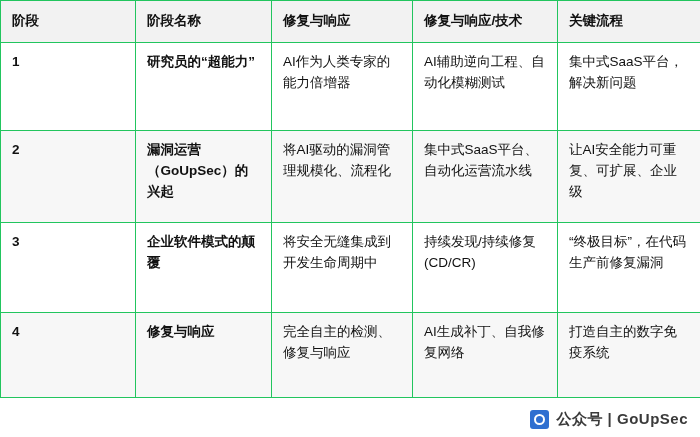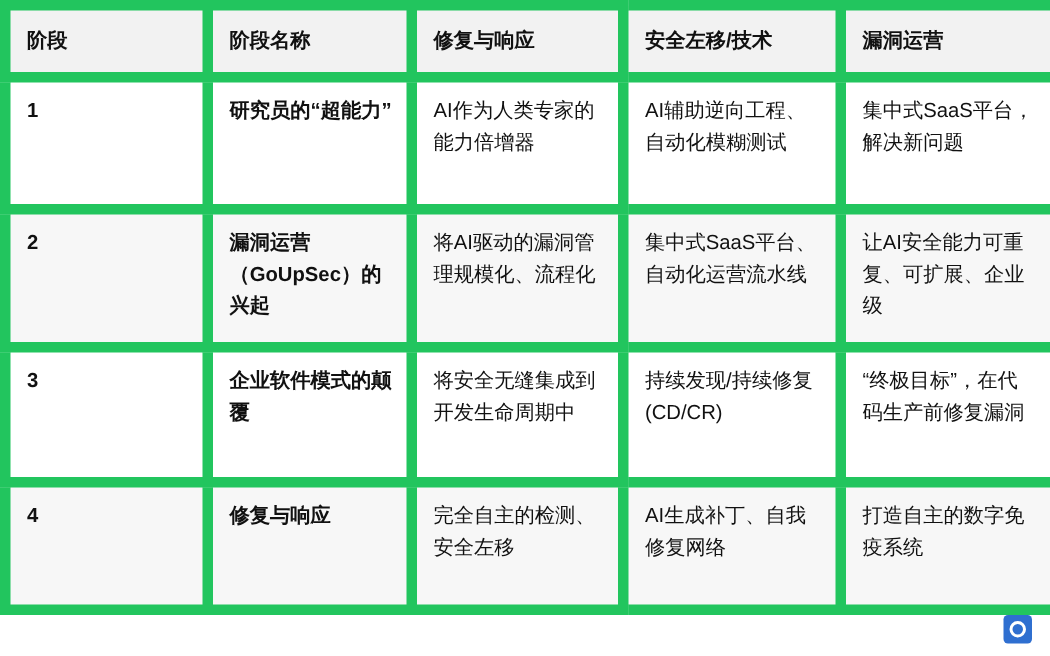"阶段" table.stage-table th, table.stage-table td { border: 7px solid #22c55e -> 1px solid #22c55e }
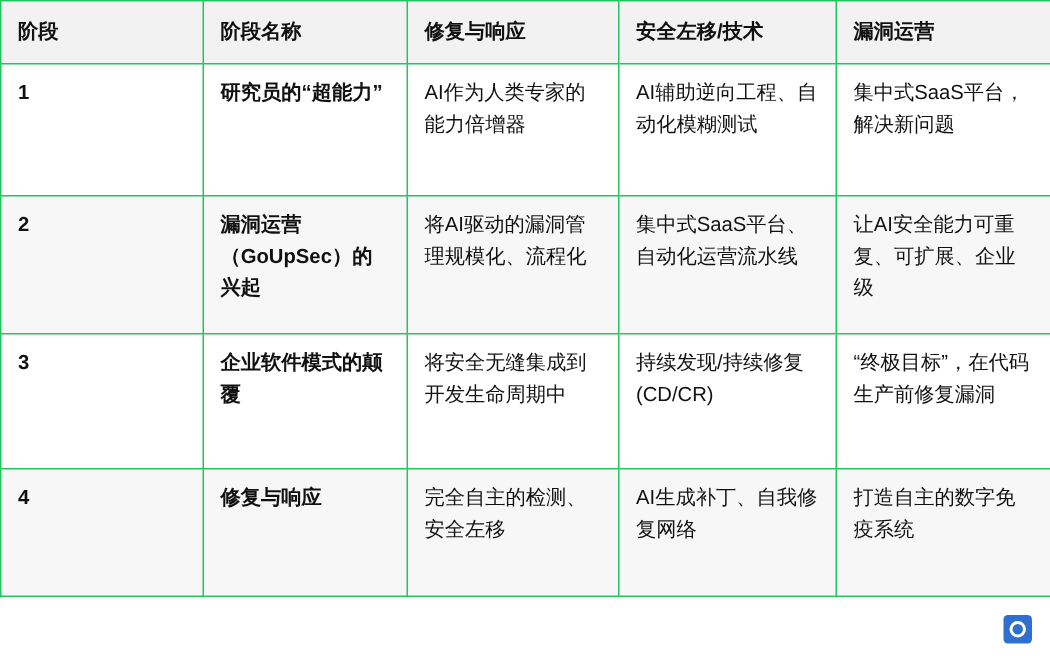"安全左移/技术" th.c3 { text: 安全左移/ -> 修复与响应/ }
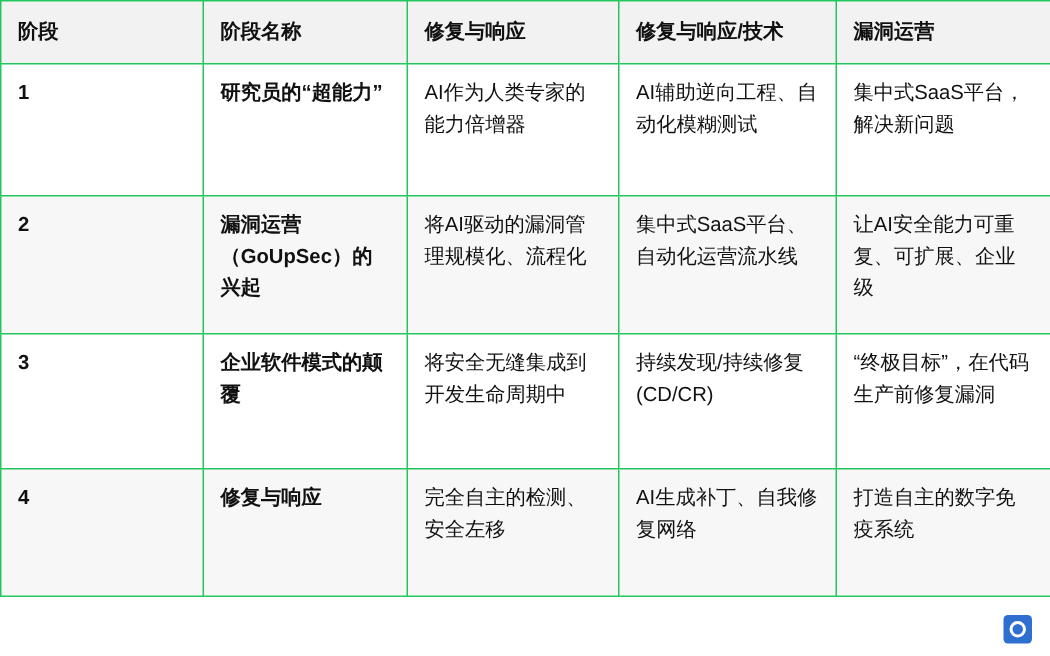"漏洞运营" th.c4 { text: 漏洞运营 -> 关键流程 }
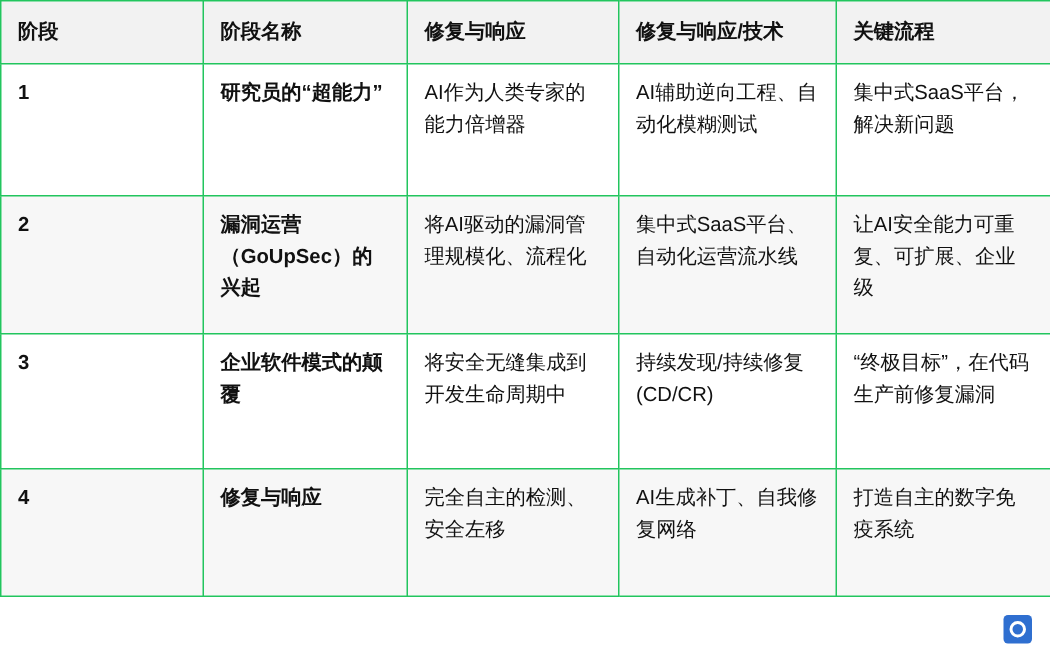"完全自主的检测、安全左移" td.c2 { text: 安全左移 -> 修复与响应 }
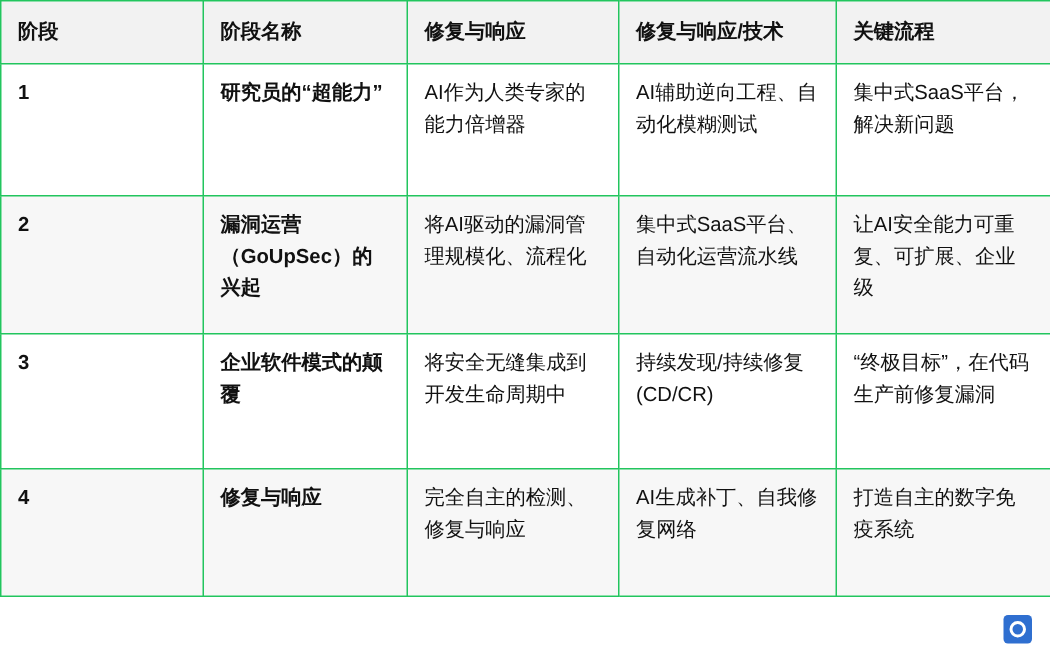"公众号 | GoUpSec" span.wm-text { html: none -> <span>公众号 | GoUpSec</span> }
